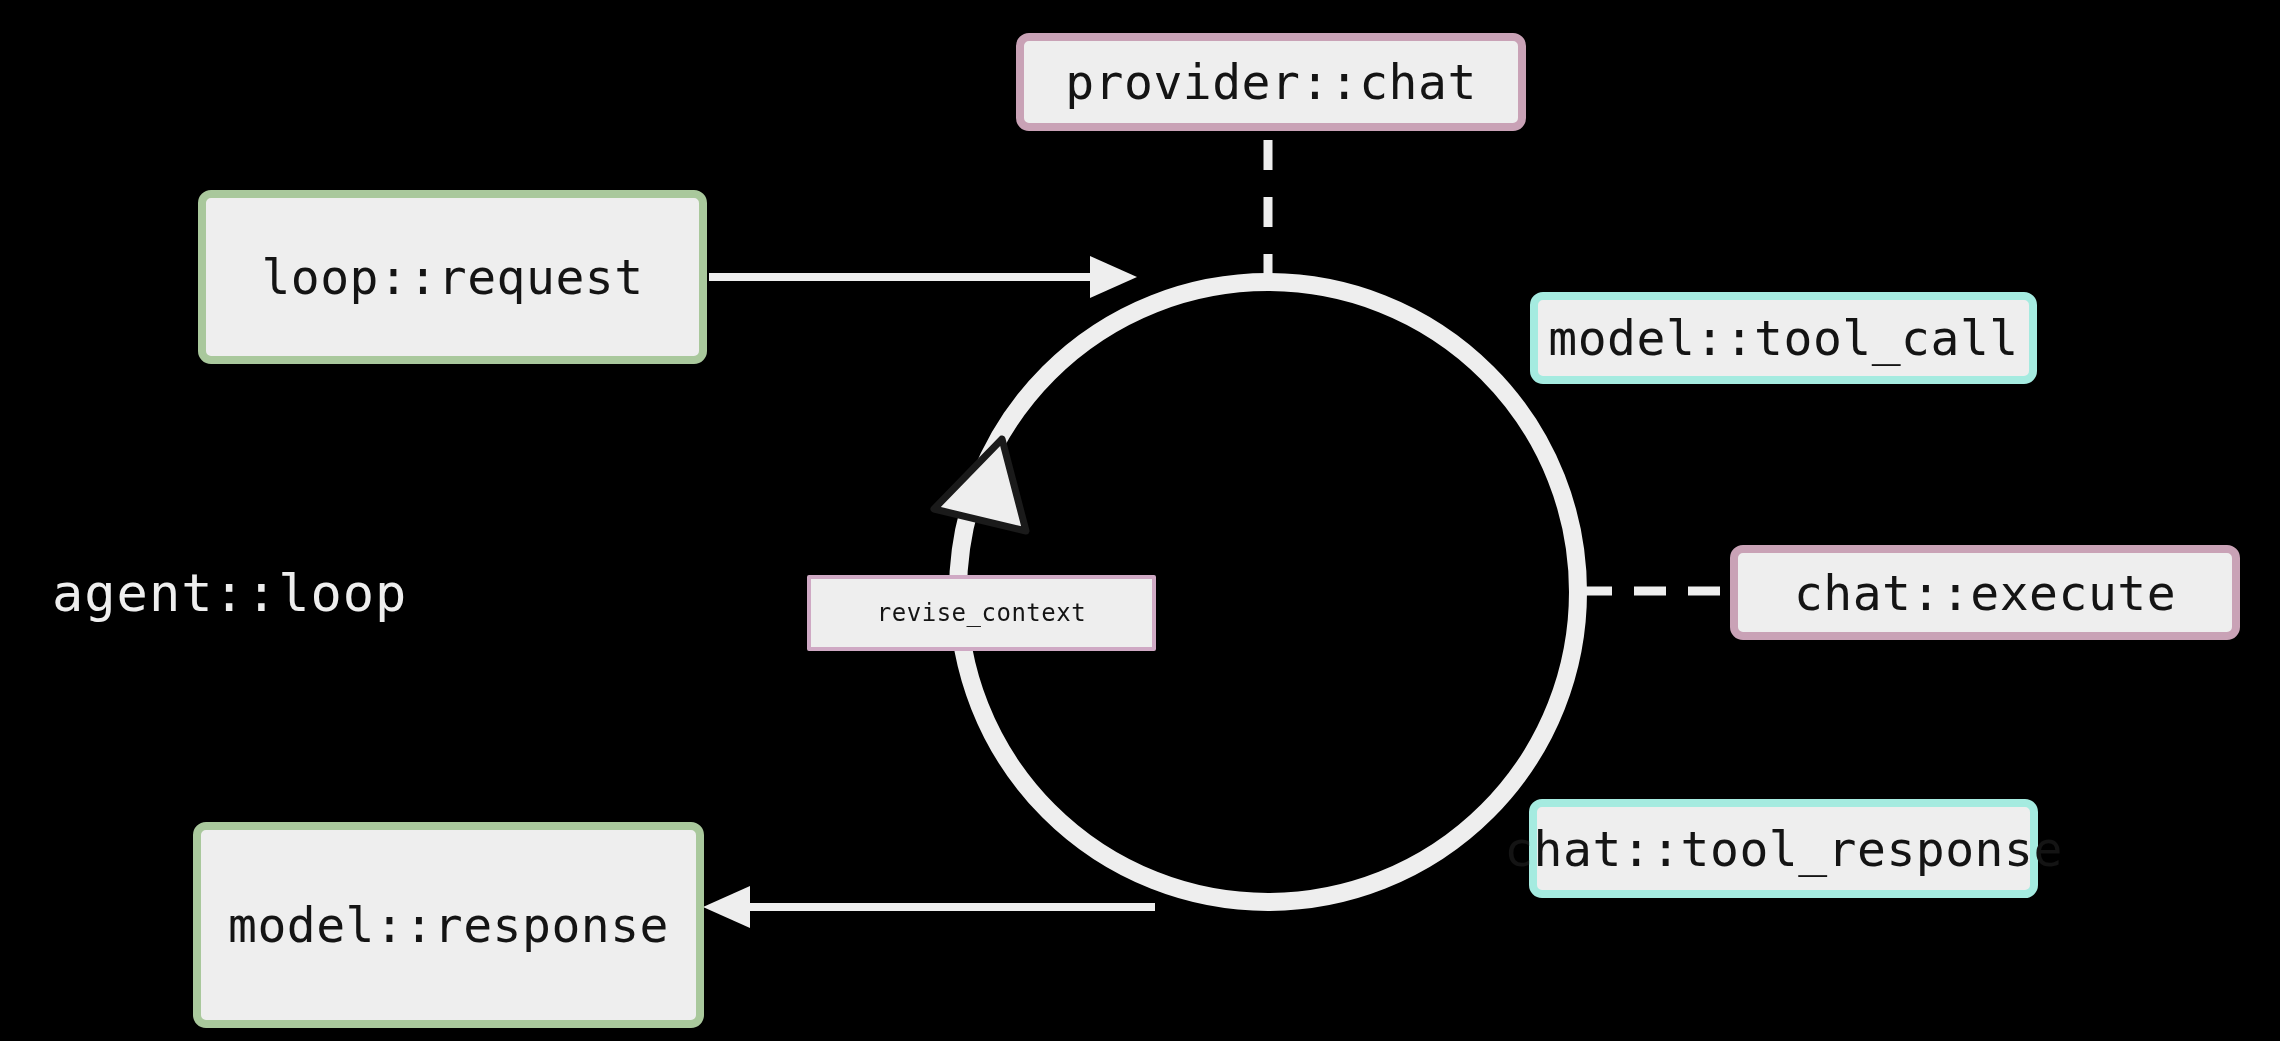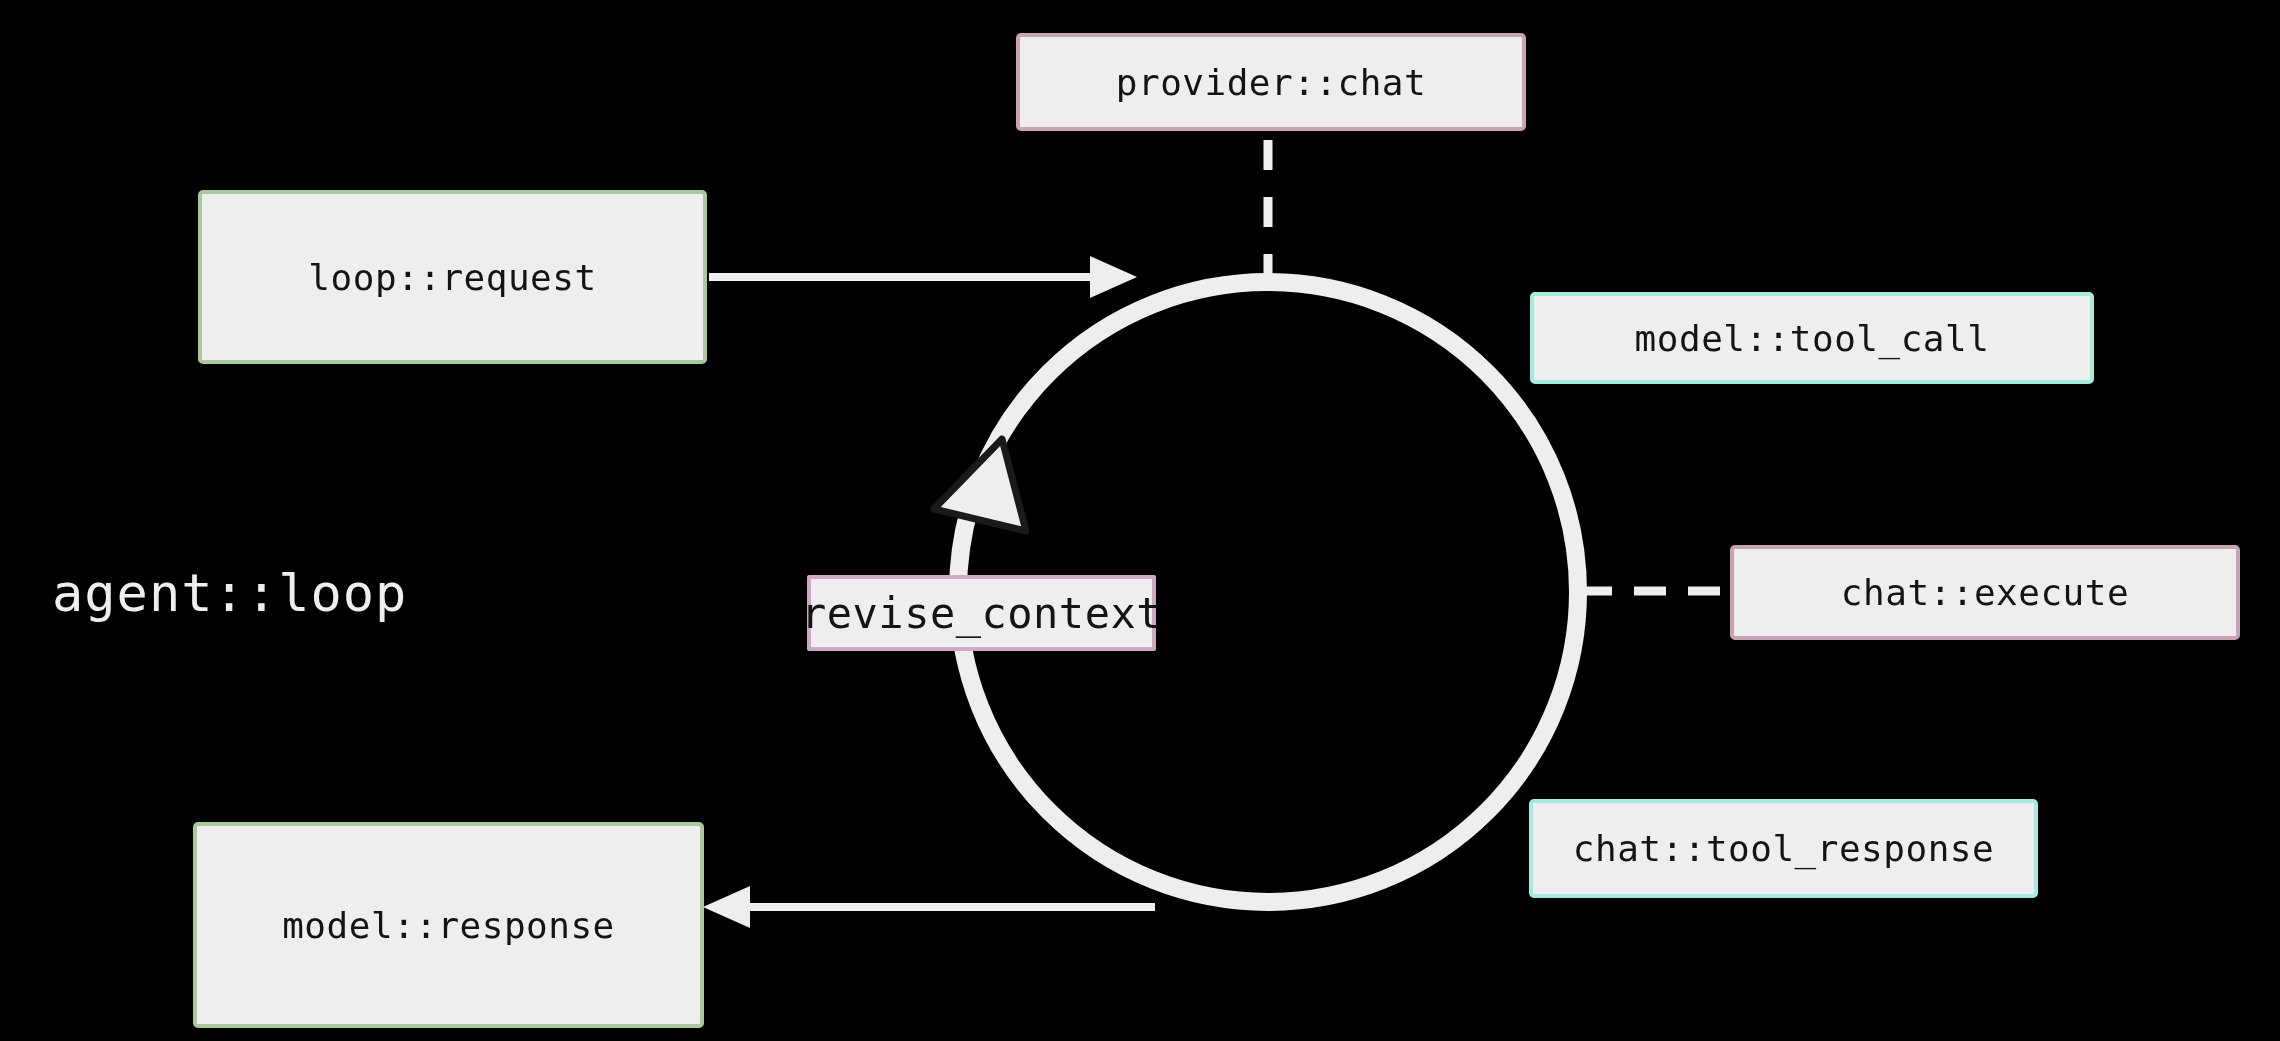"provider::chat" .node { border: 4px solid #701a75 -> 8px solid #701a75; border-radius: 5px -> 13px; font-size: 36px -> 48px }
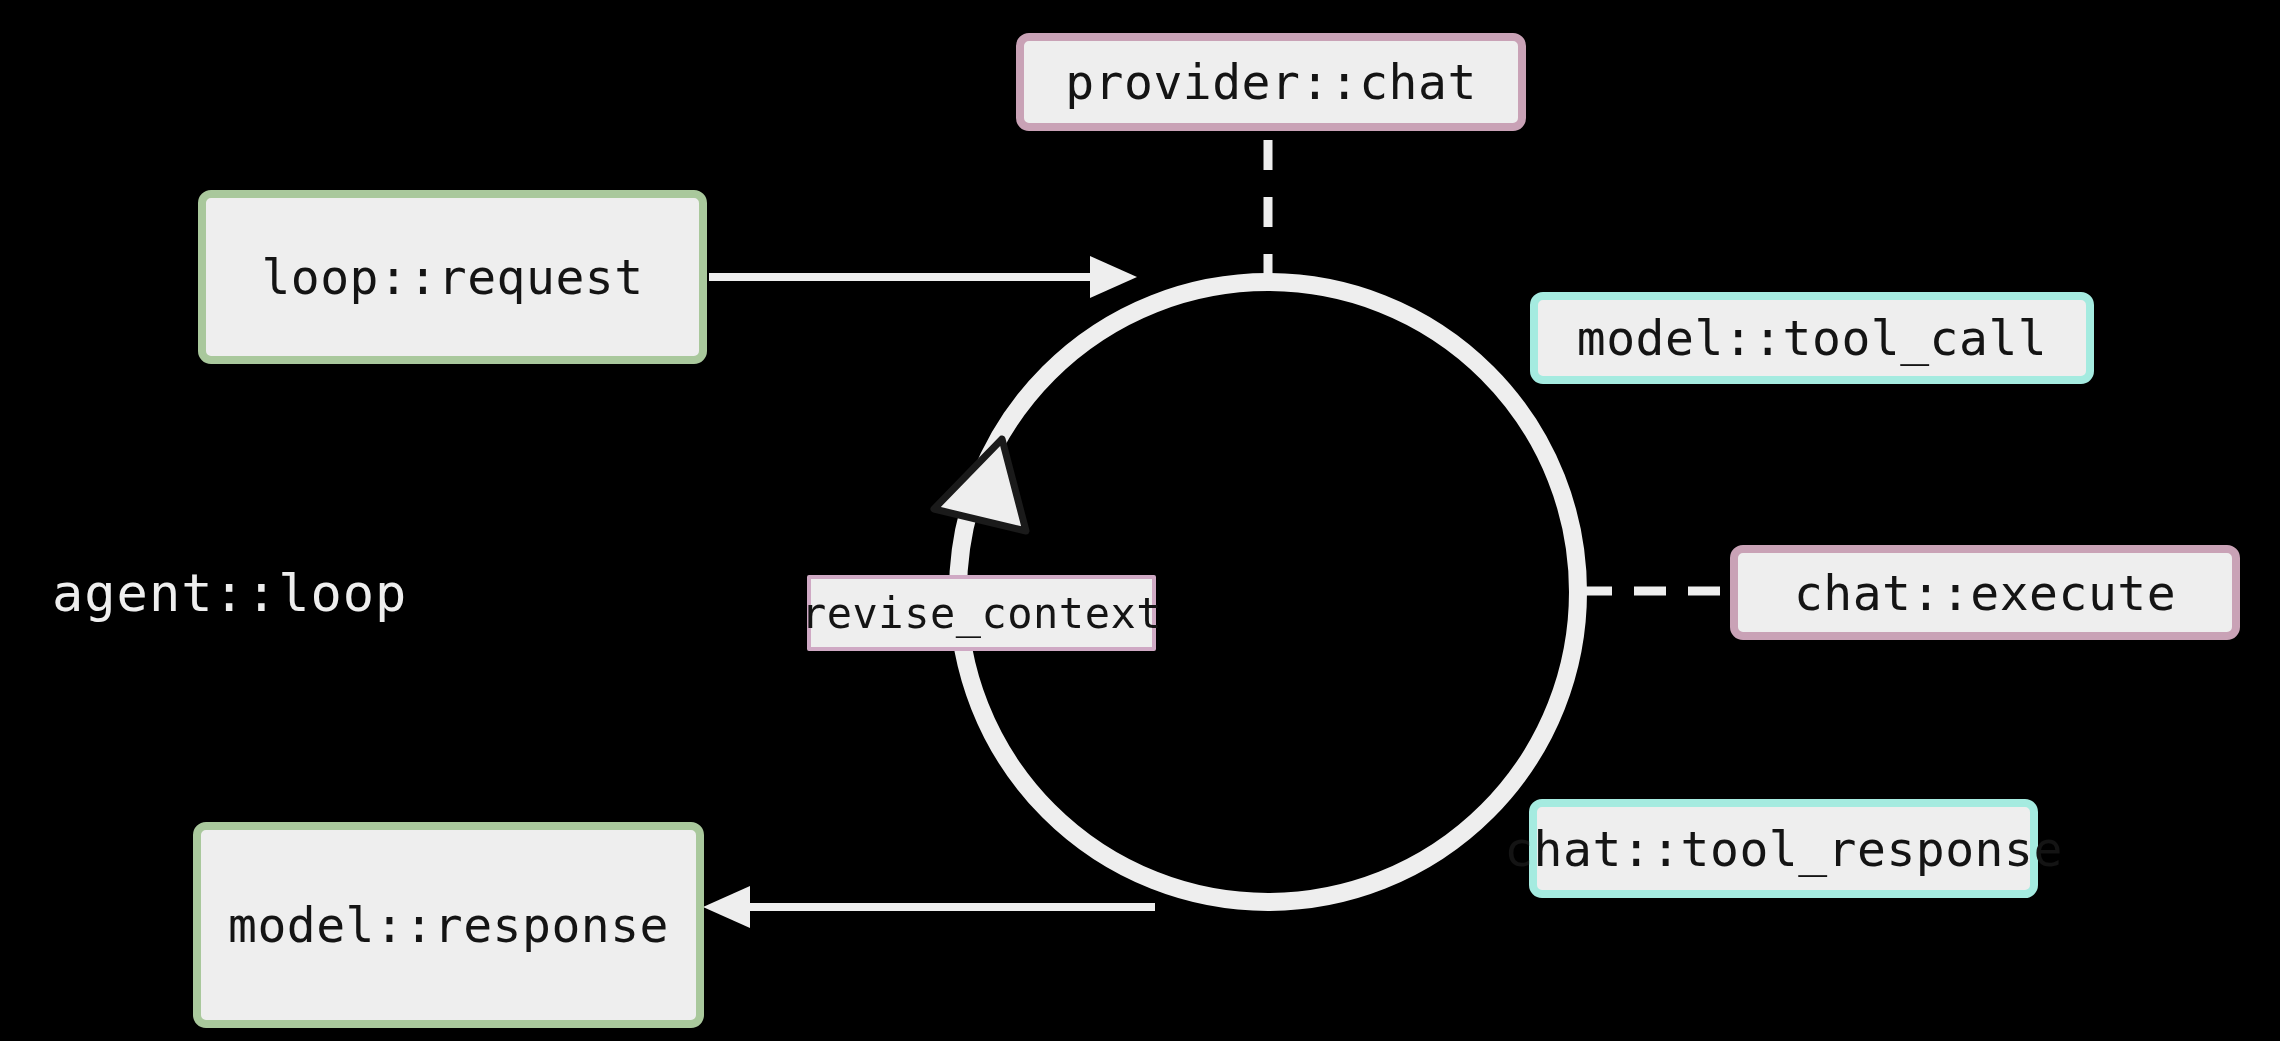"model::tool_call" div.node { width: 564px -> 507px }
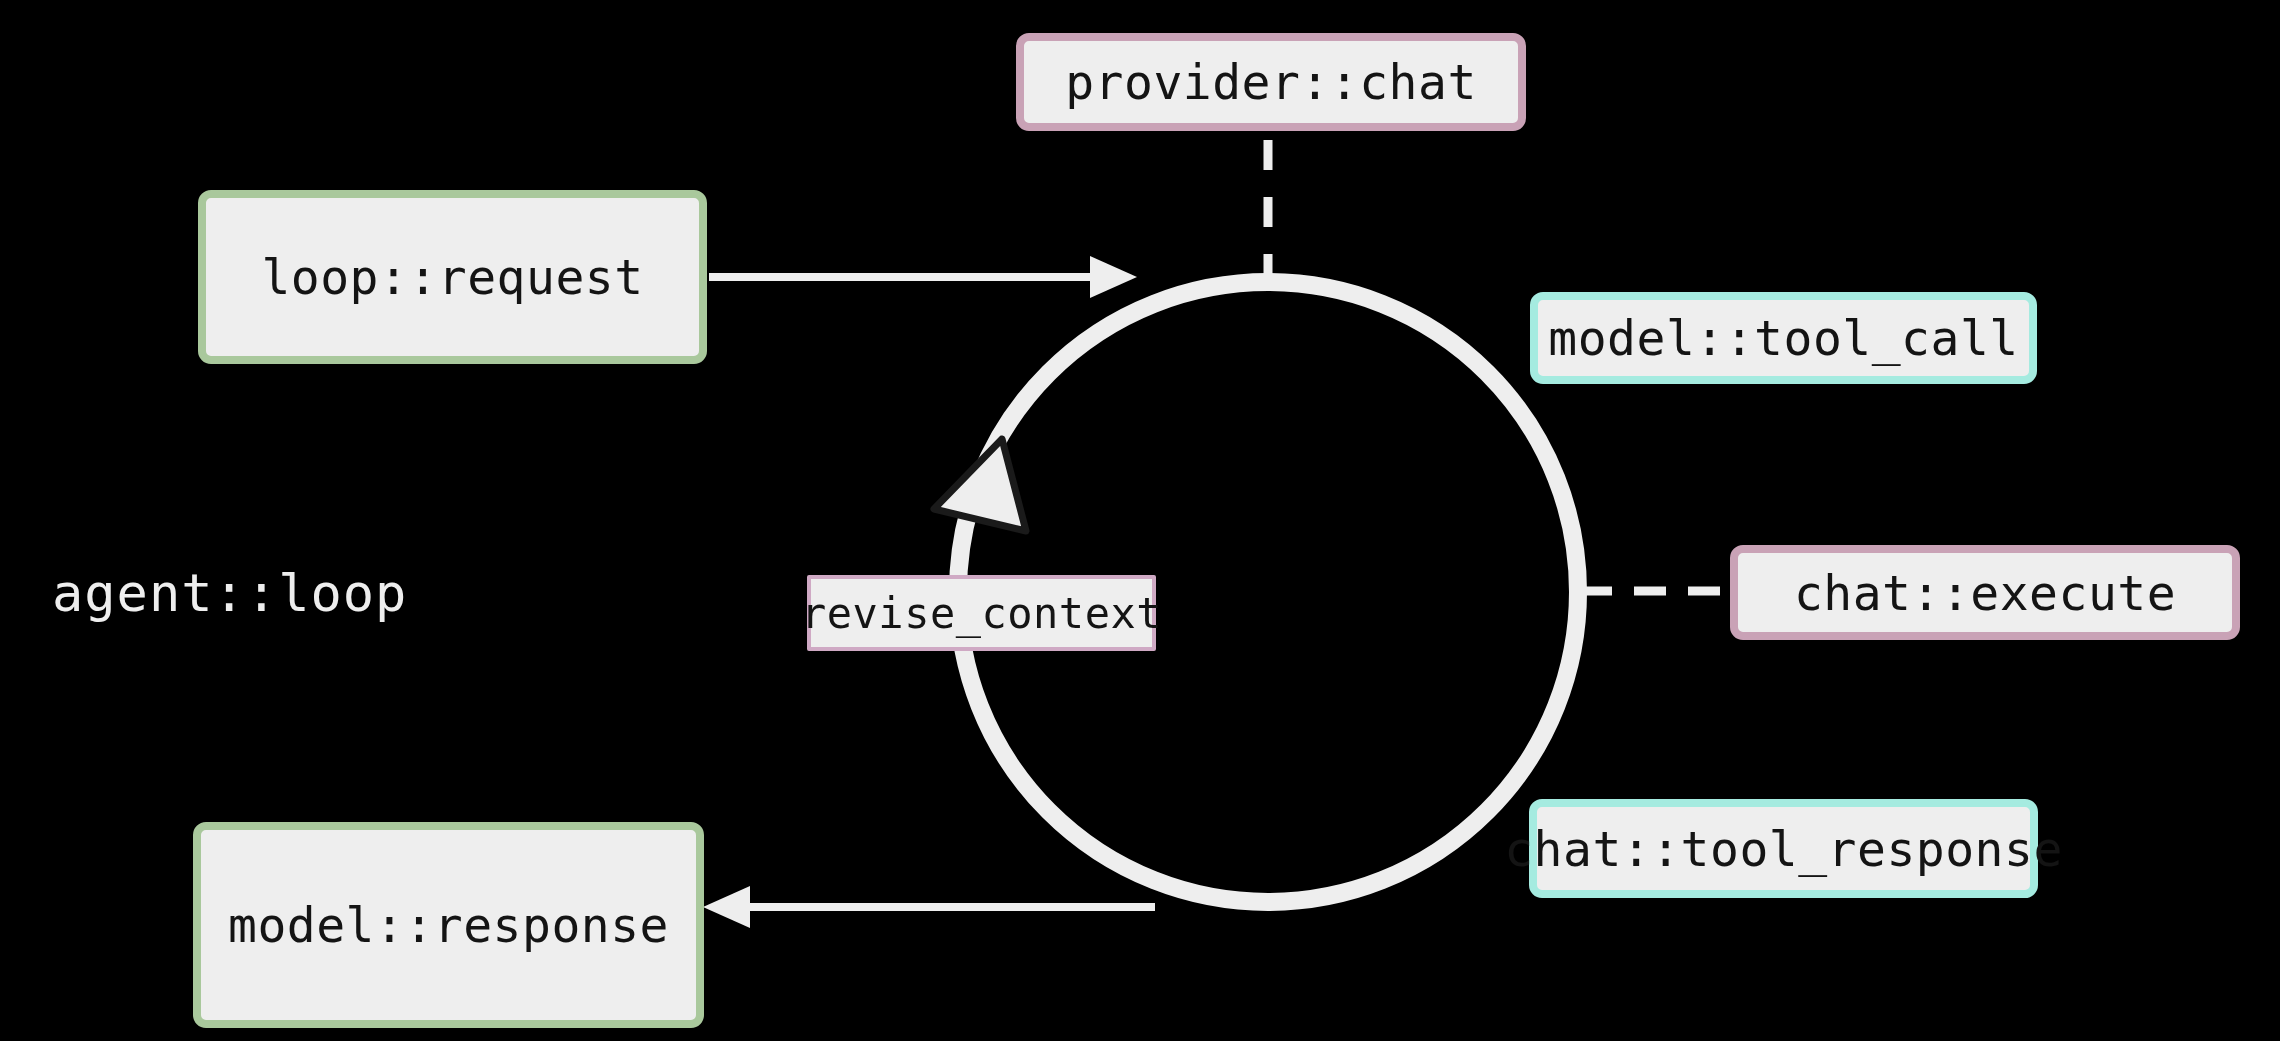"revise_context" .node--small { font-size: 42px -> 24px }
